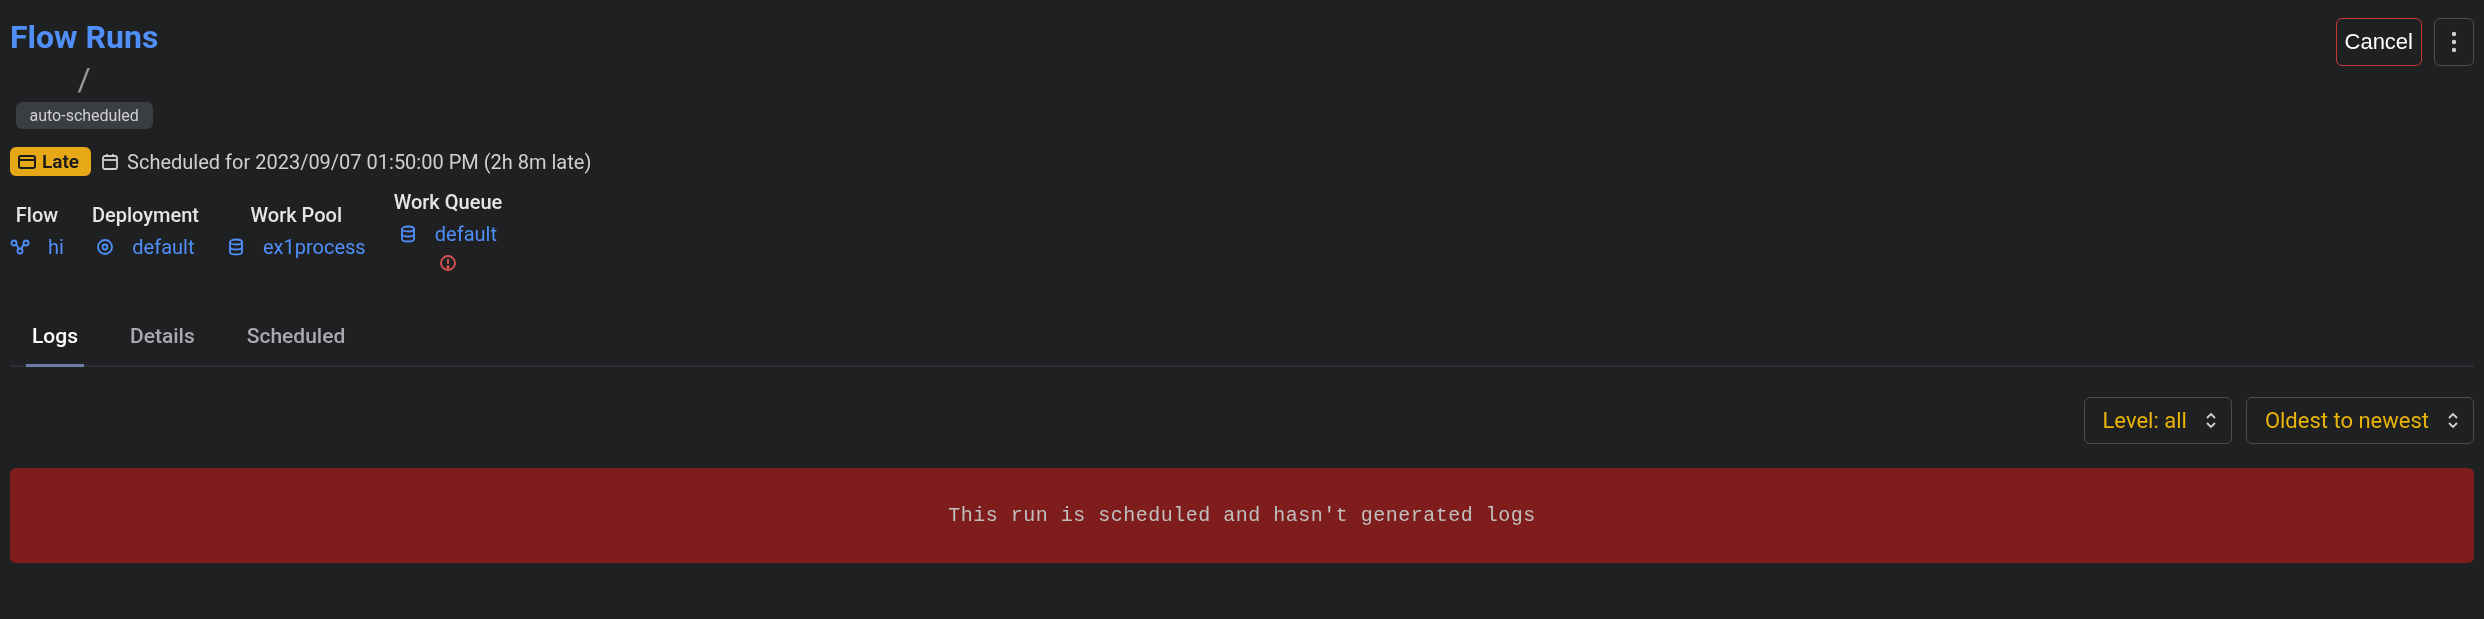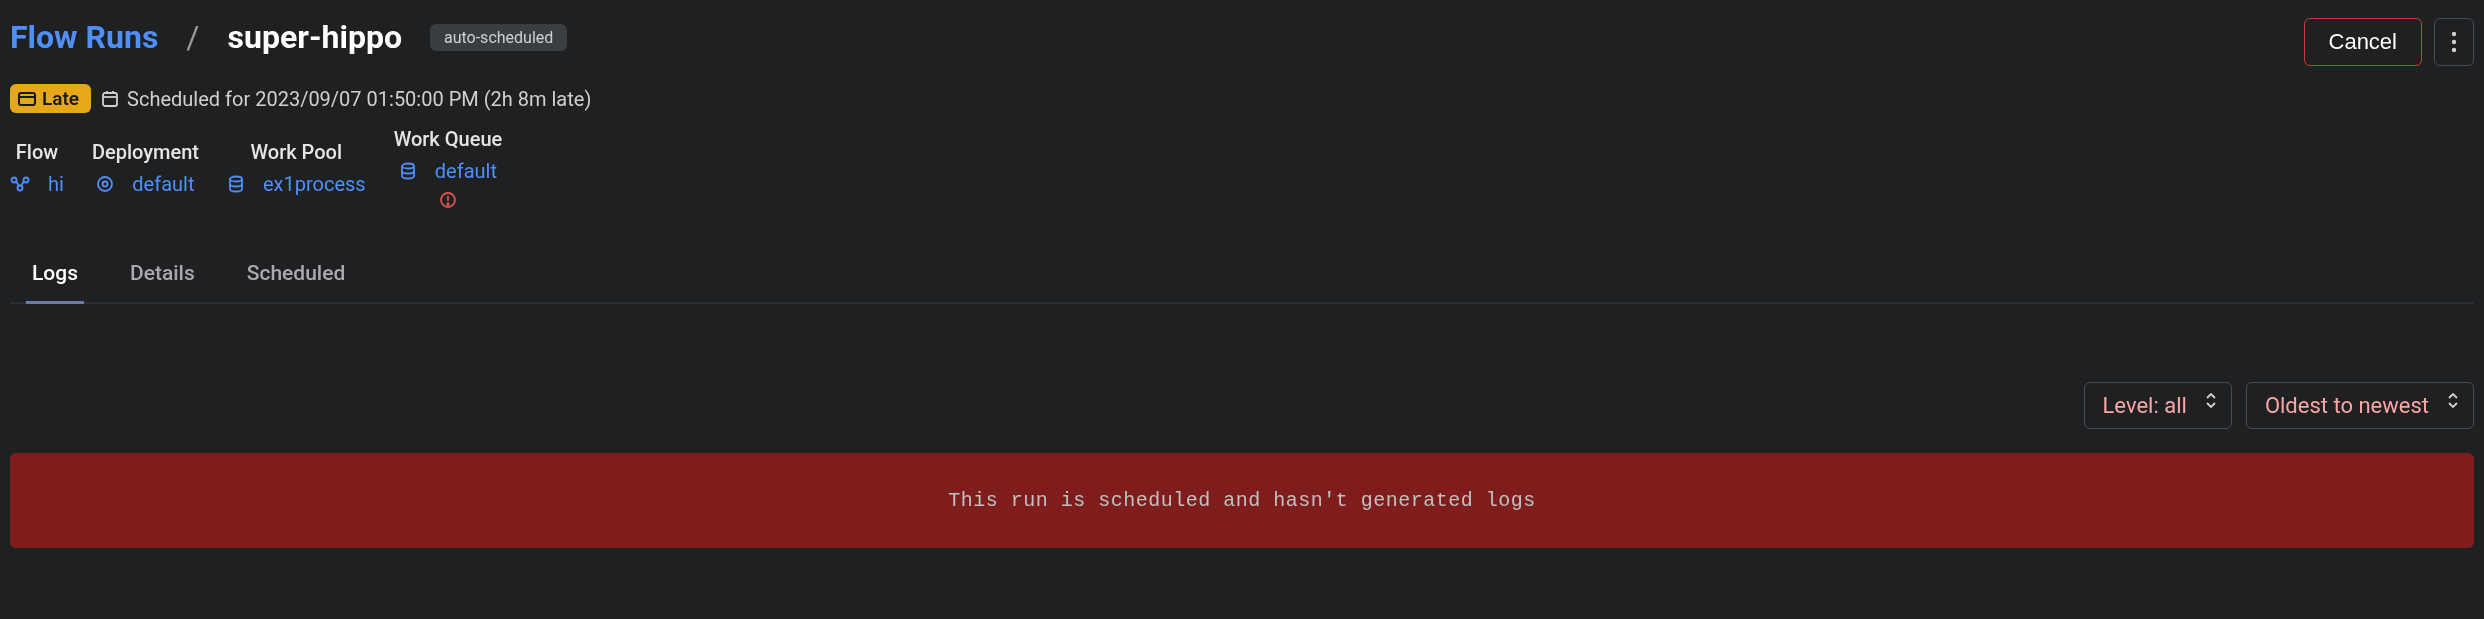"Flow Runs" .breadcrumb-title { flex-direction: none -> column; gap: 28px -> 4px }
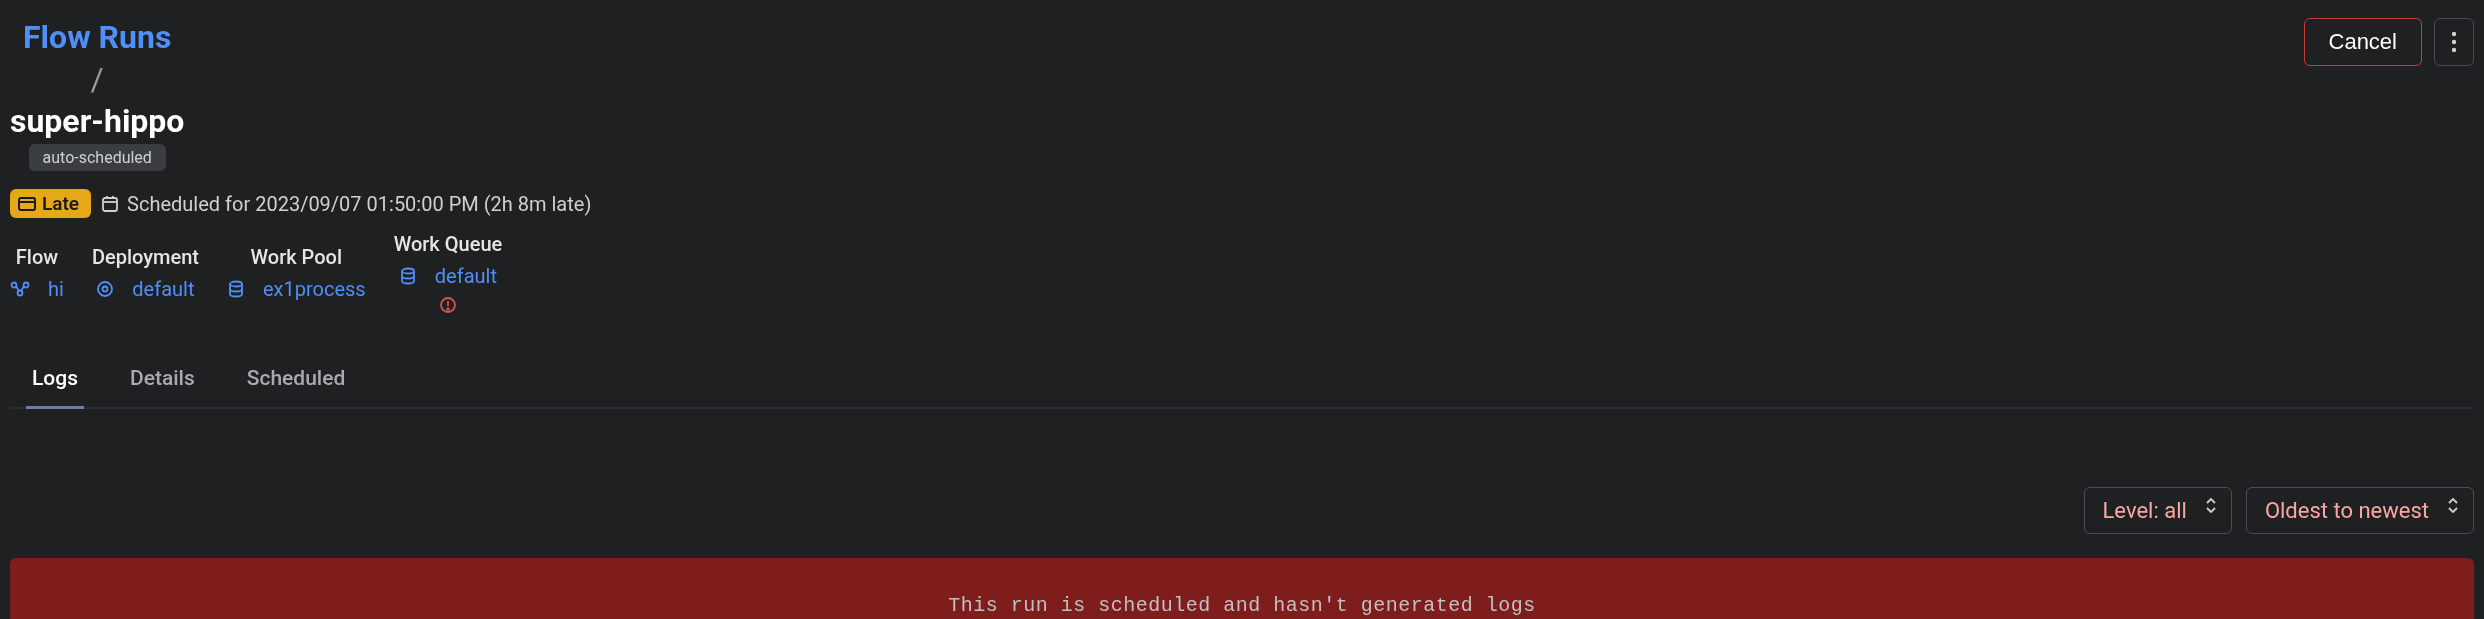"Cancel" .cancel-button { padding: 10px 24px -> 10px 8px }
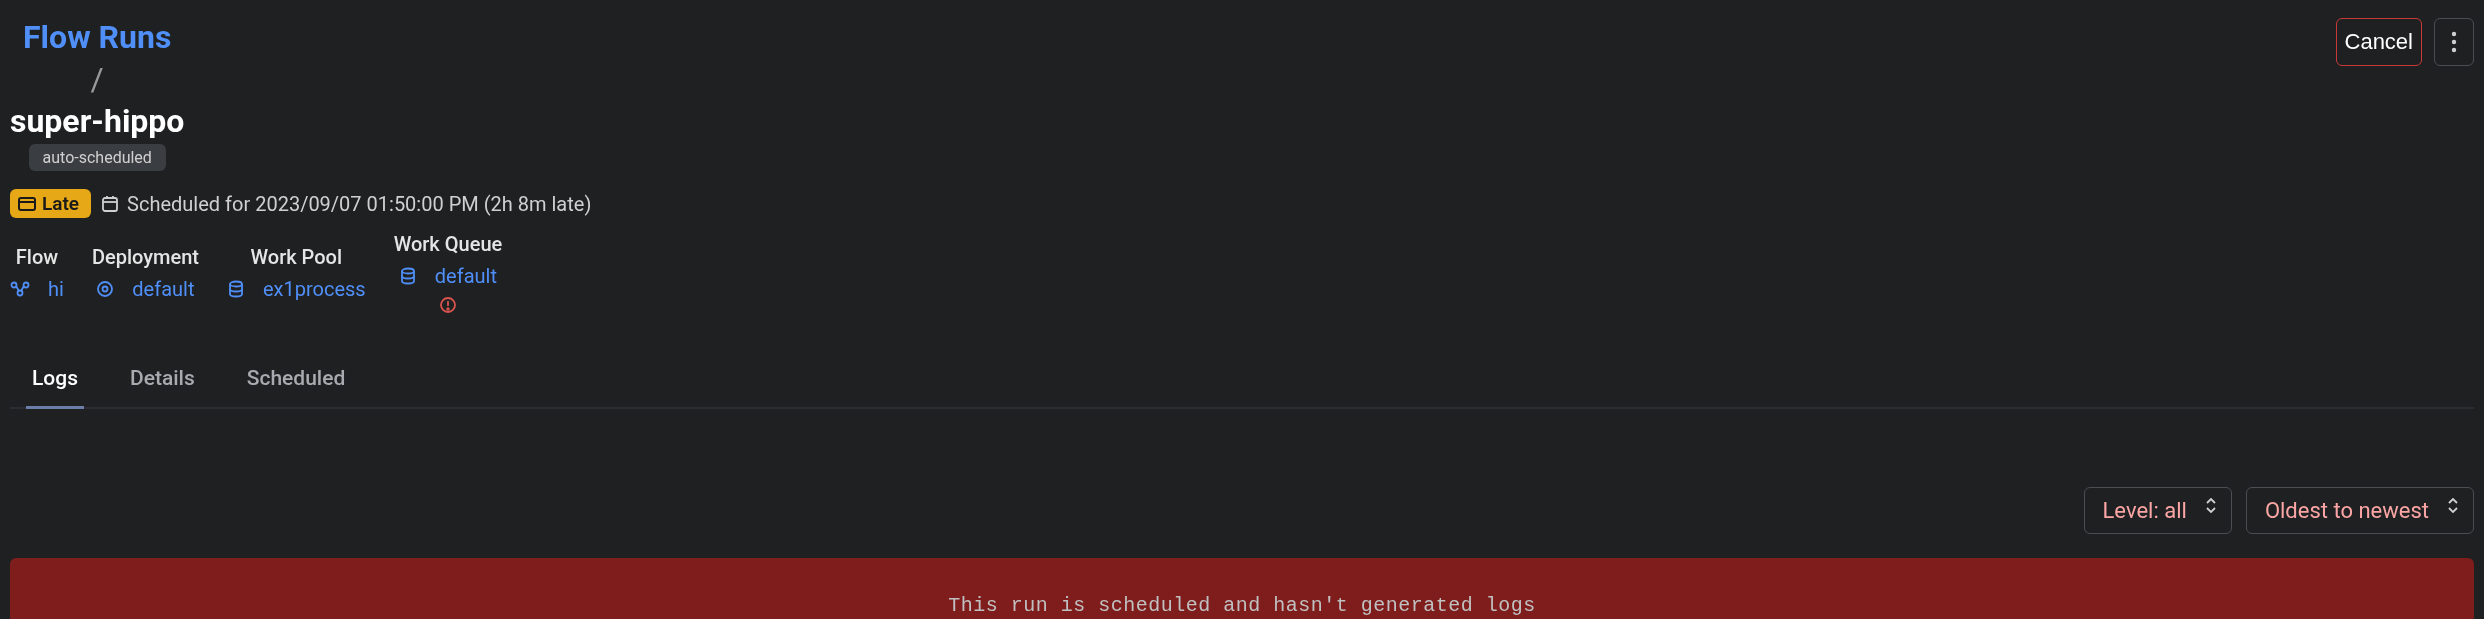"super-hippo" span.run-name { html: <span>super-hippo</span> -> none }
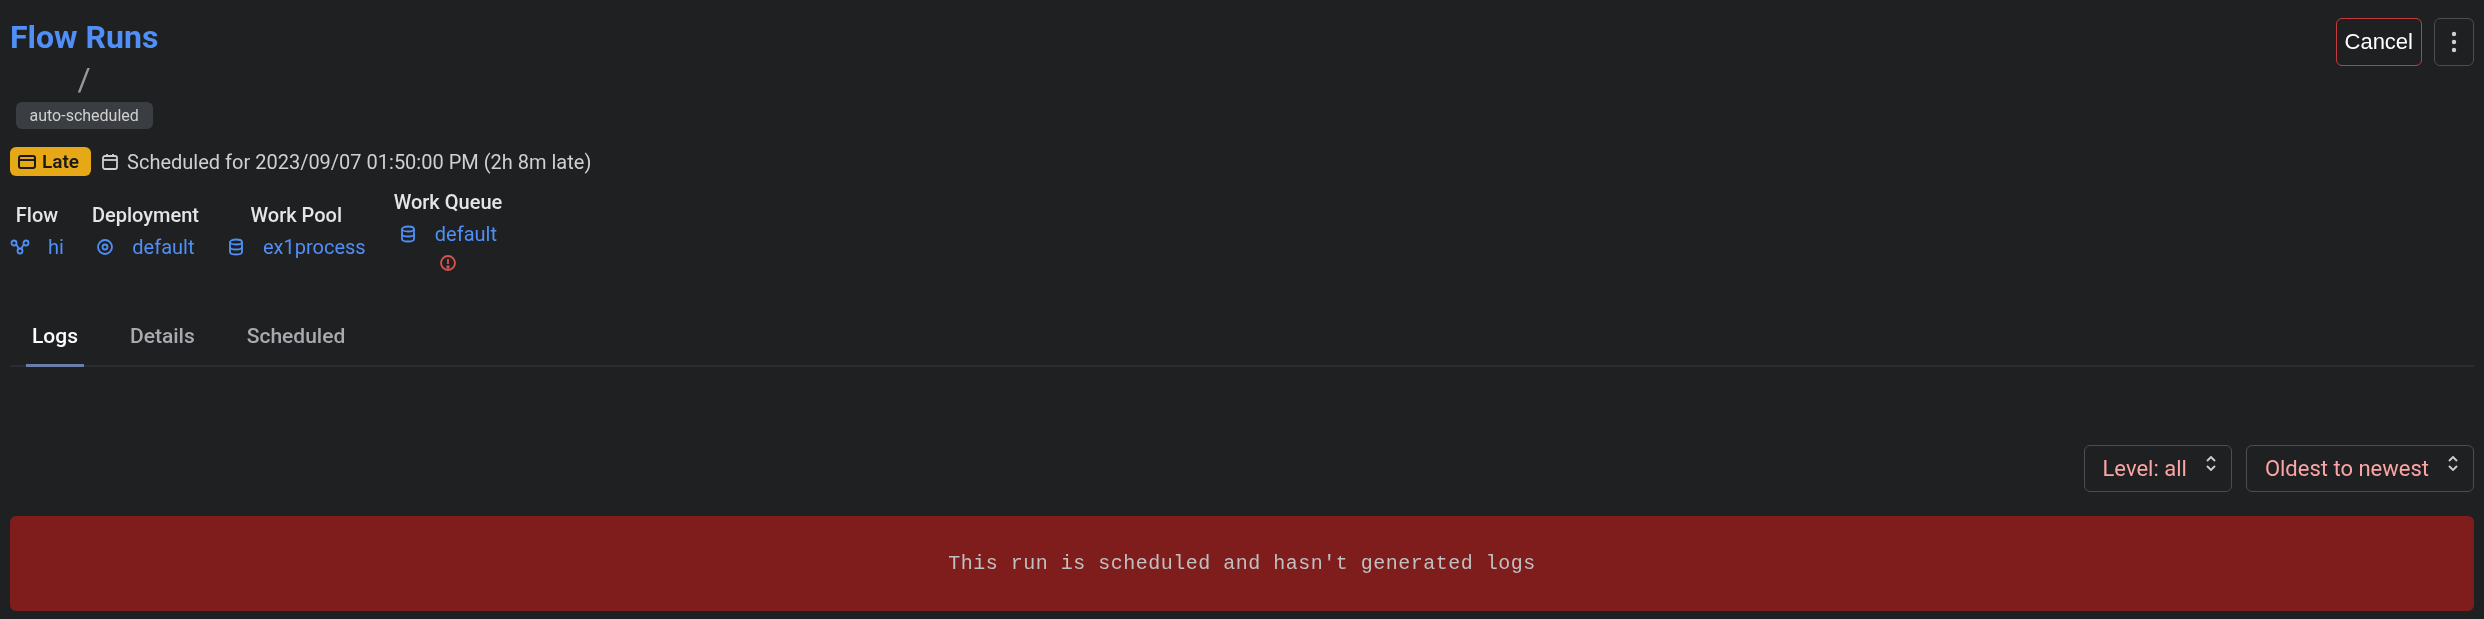"Level: all" .select-control { align-items: none -> center; color: #fca5a5 -> #eab308; margin-top: 48px -> none }
